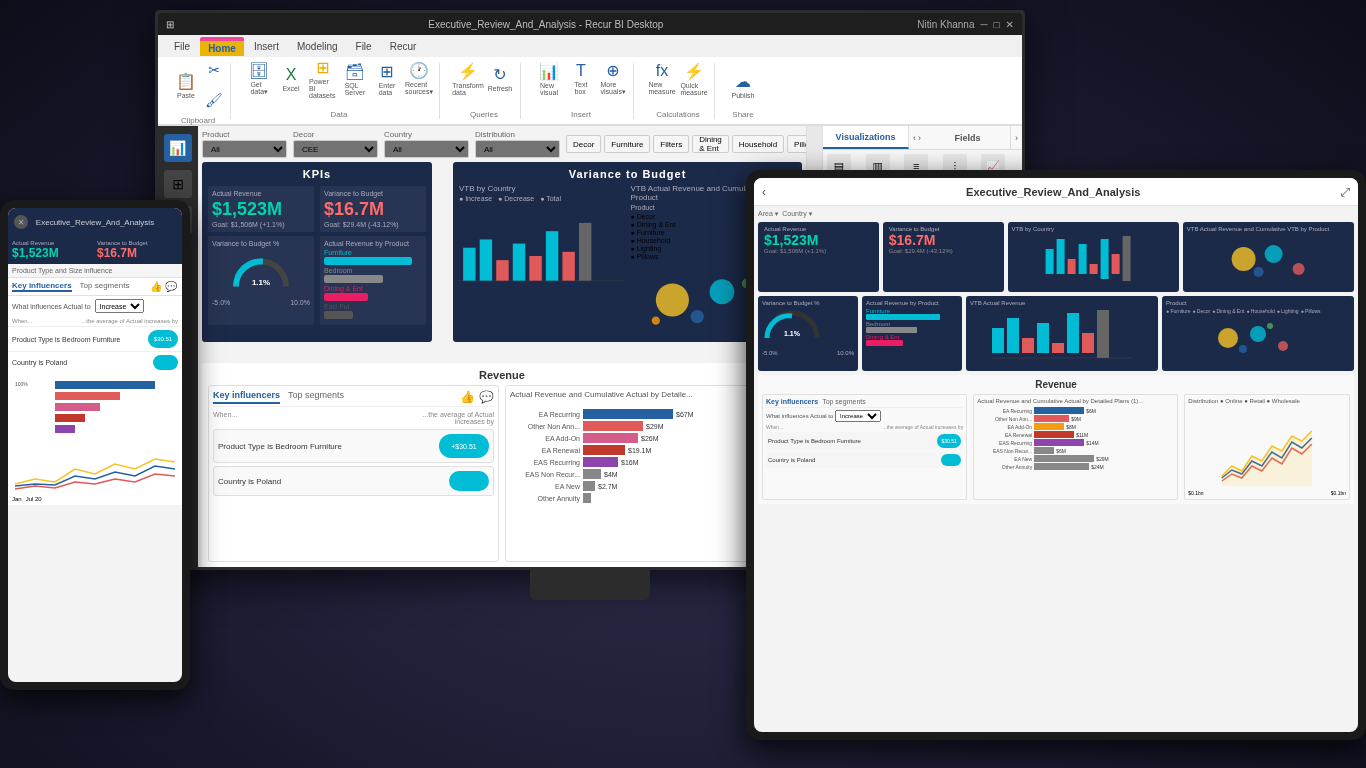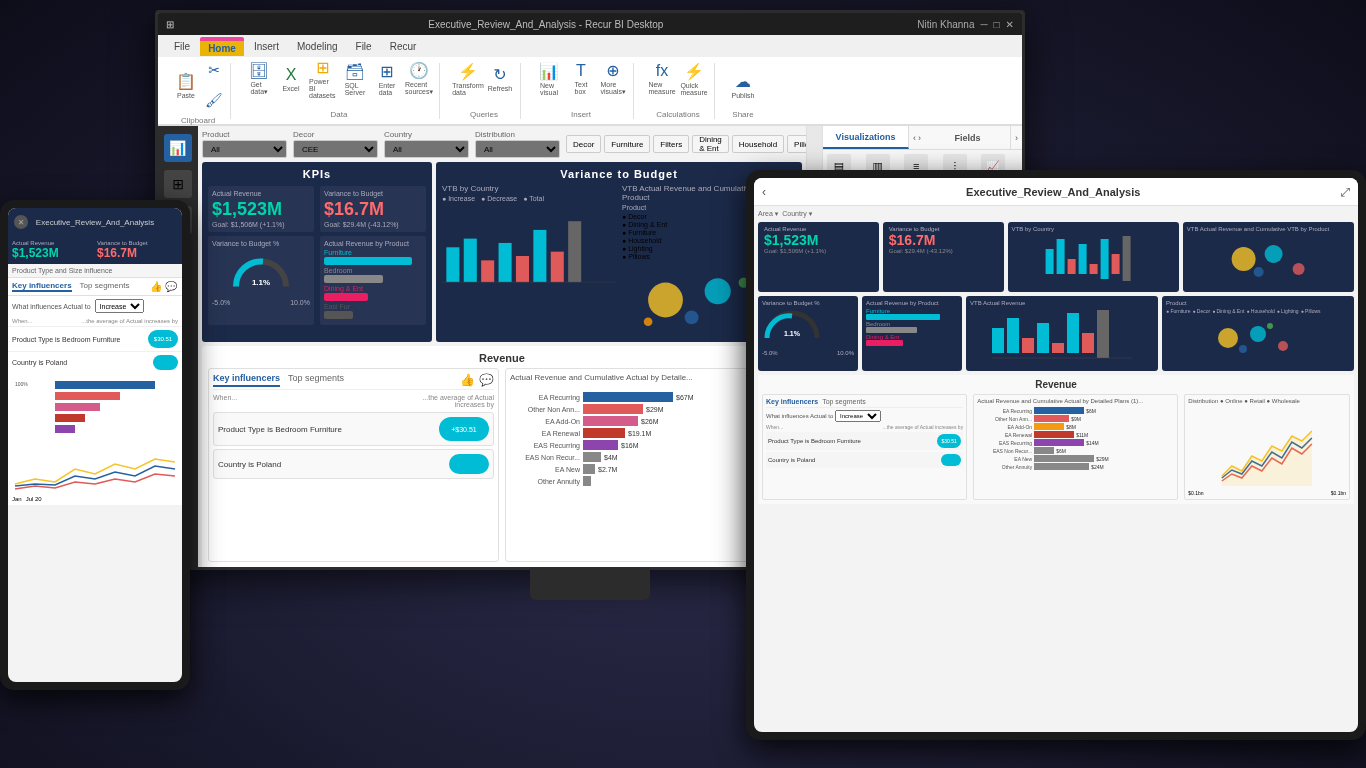"KPIs" div { gap: 4px -> 21px }
